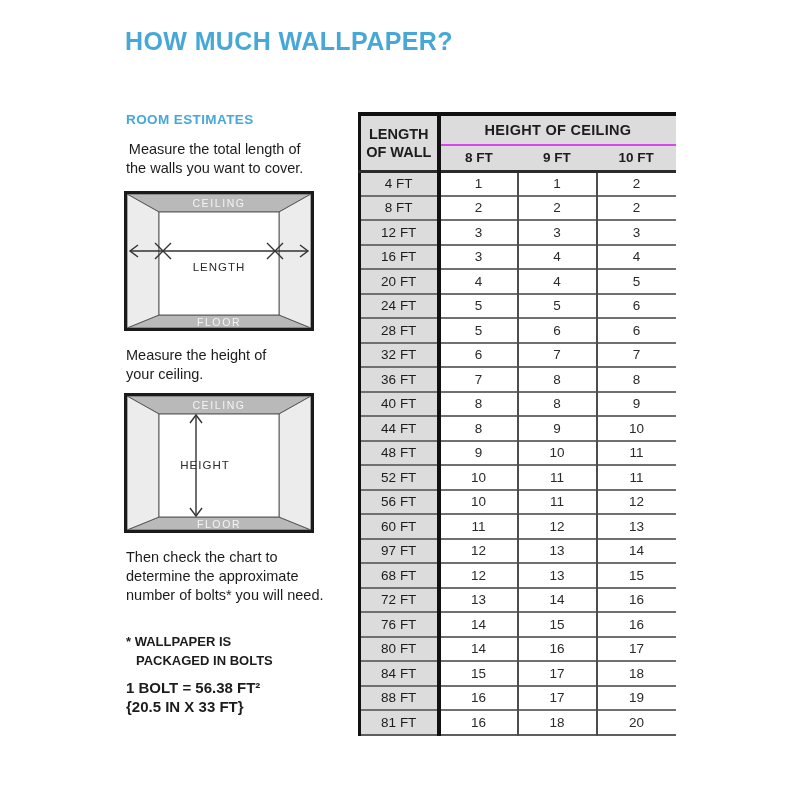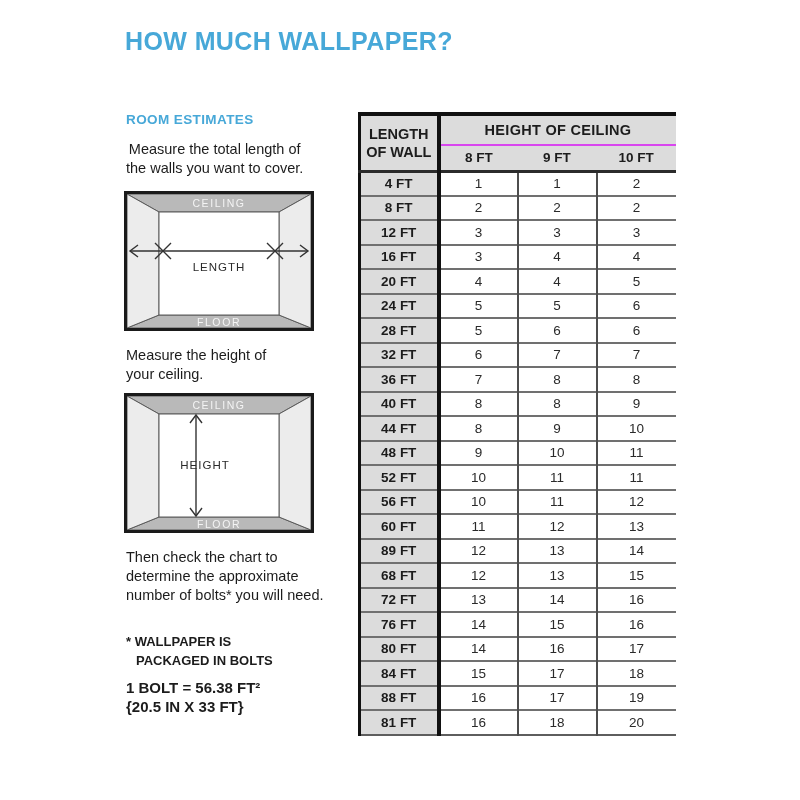"4 FT" tbody th { font-weight: bold -> normal }
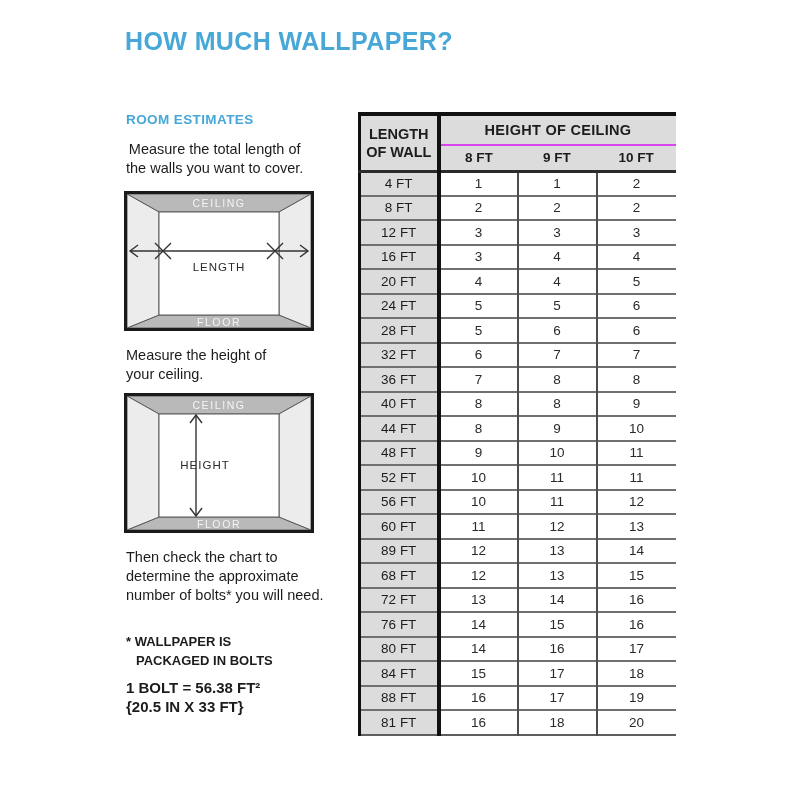"89 FT" th { text: 89 -> 97 }
